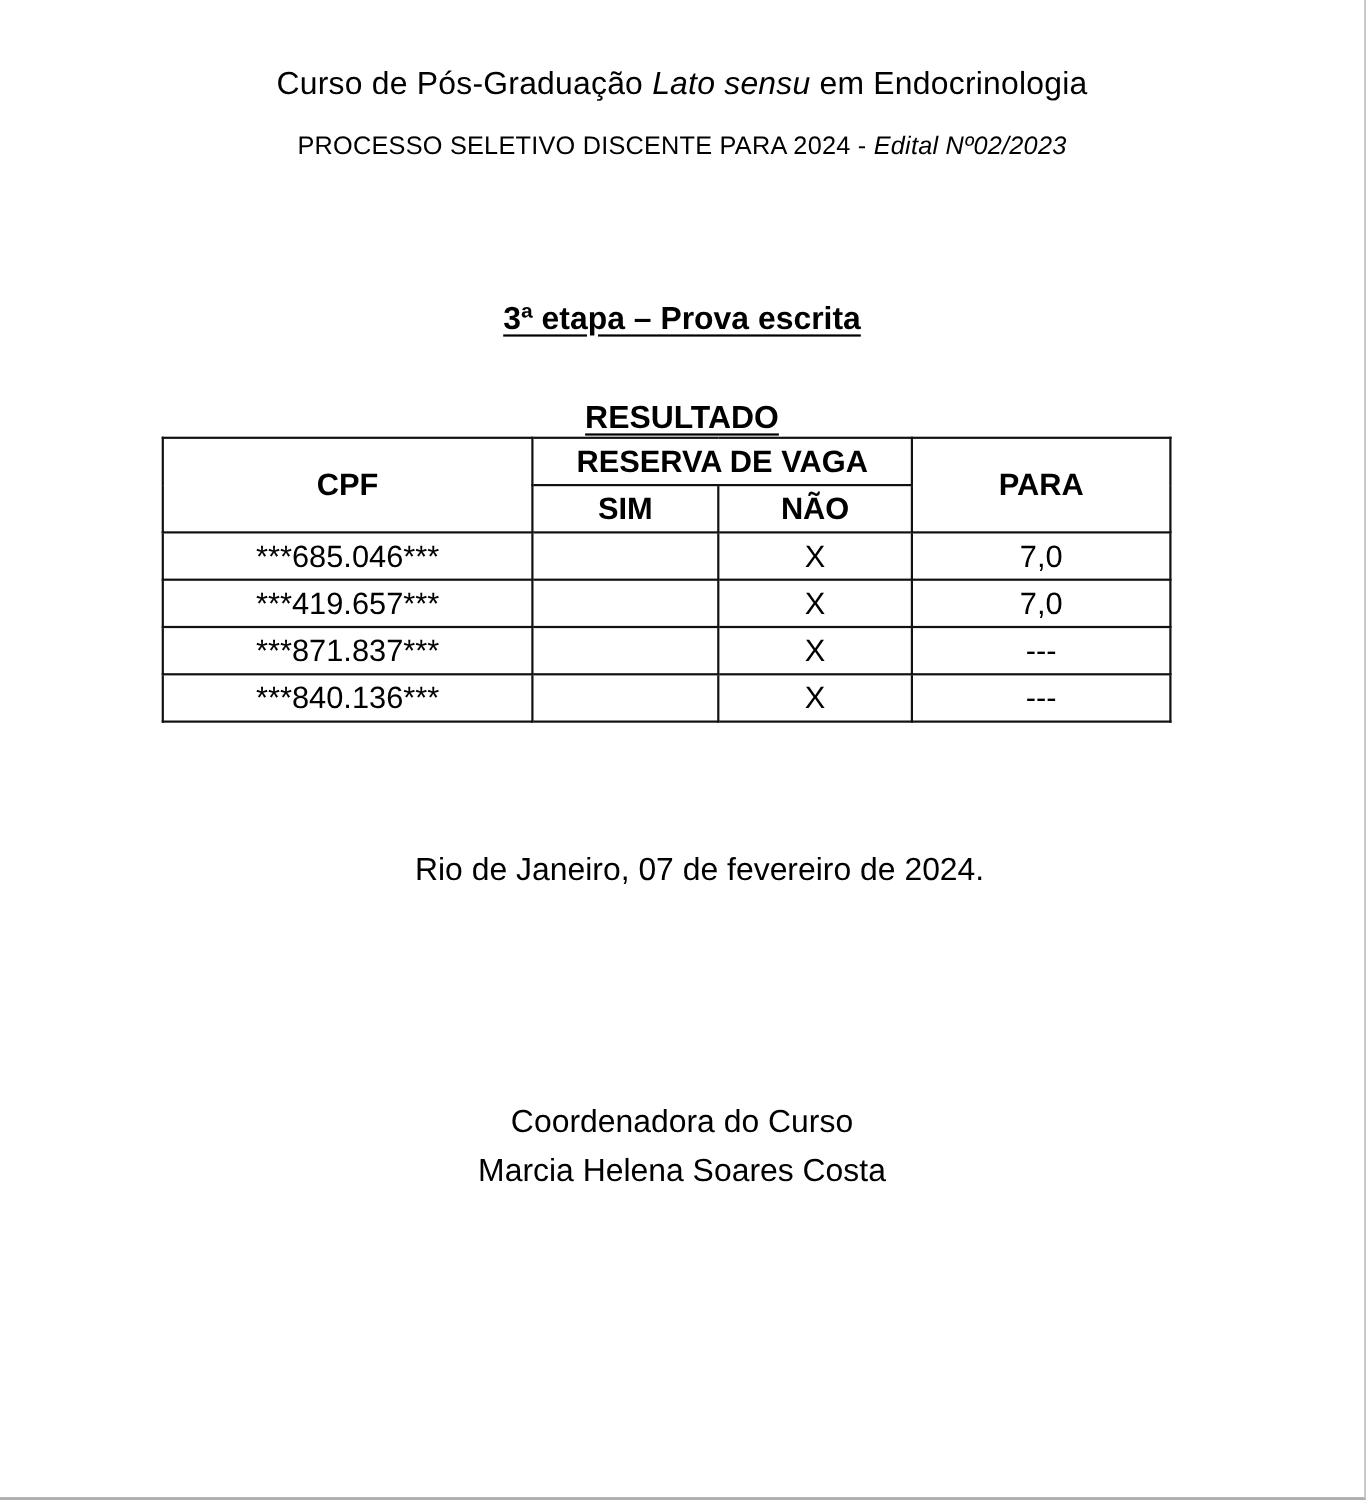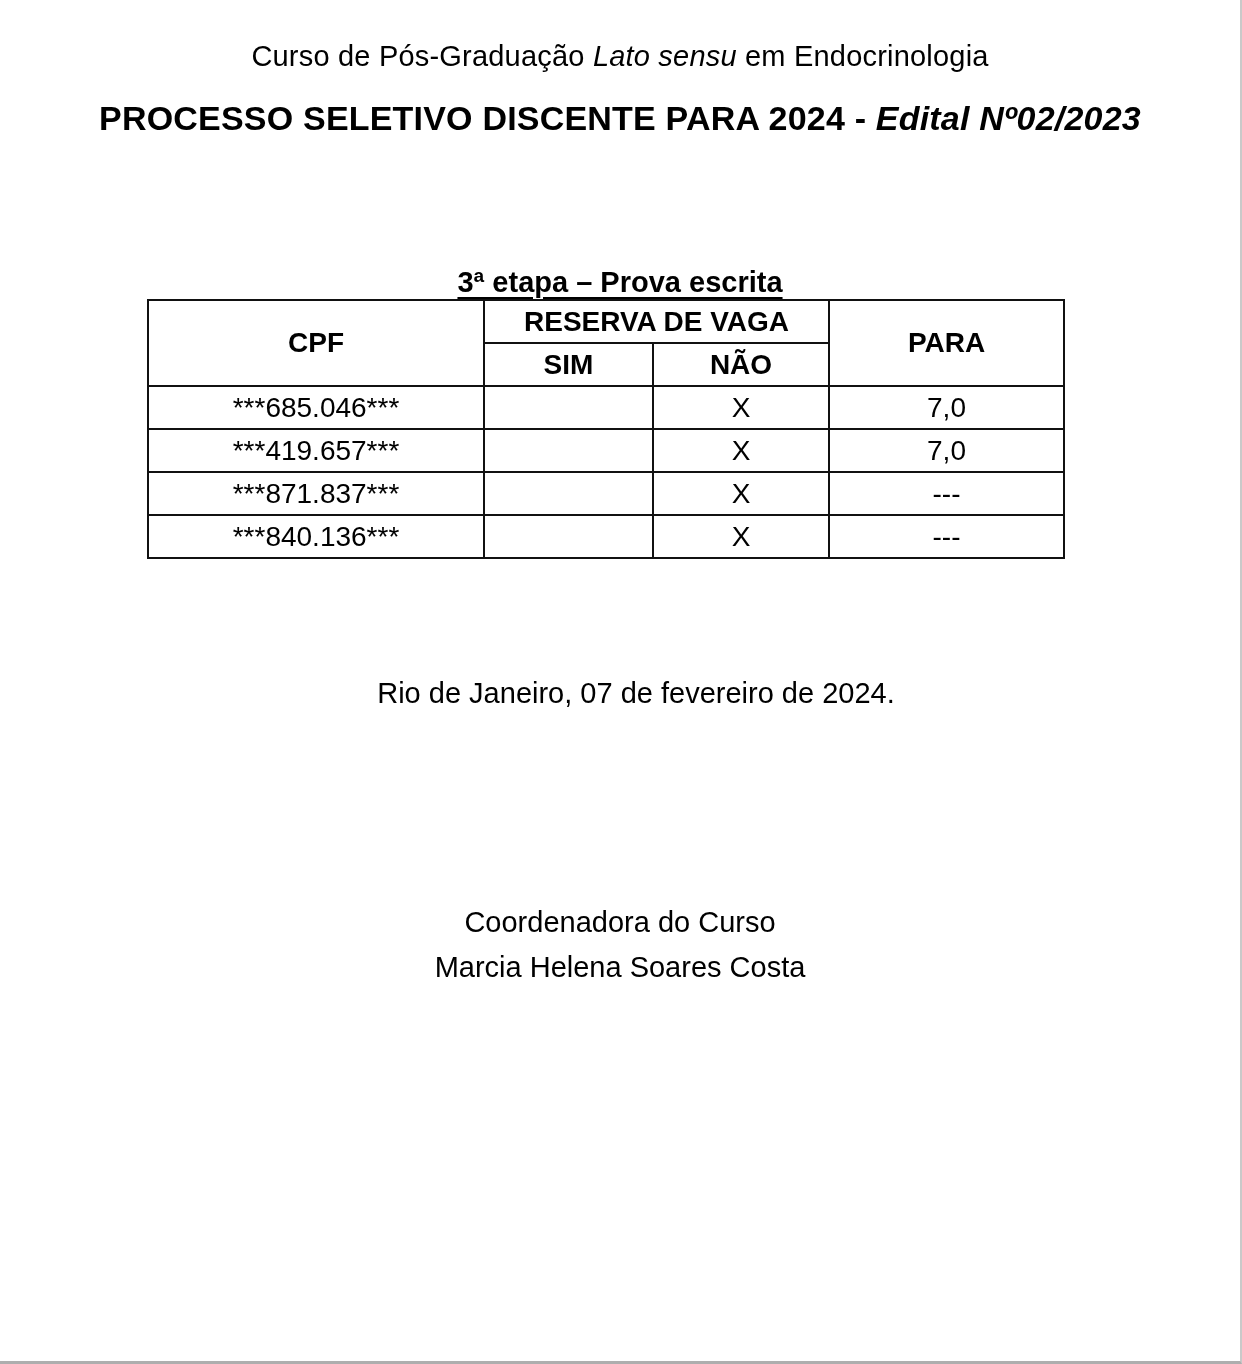"Curso de Pós-Graduação Lato sensu" .course-title { padding-top: 40px -> 60px }
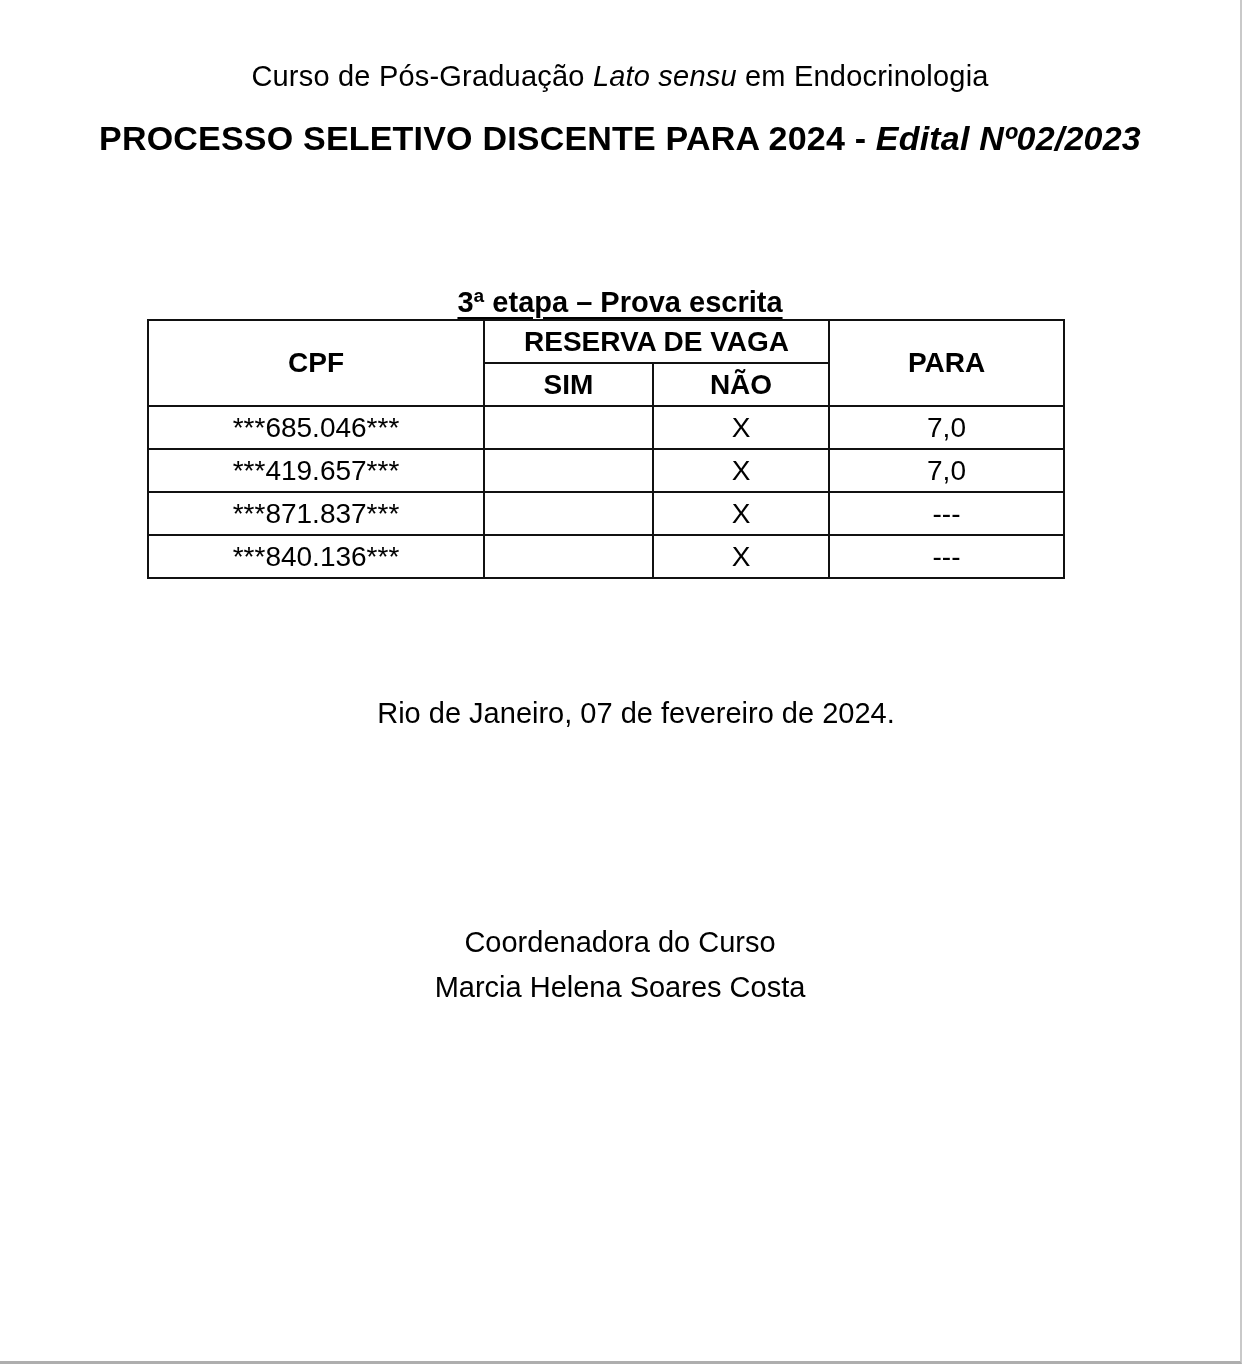"PROCESSO SELETIVO DISCENTE PARA 2024" .process-title { font-size: 34px -> 23px; font-weight: bold -> normal }
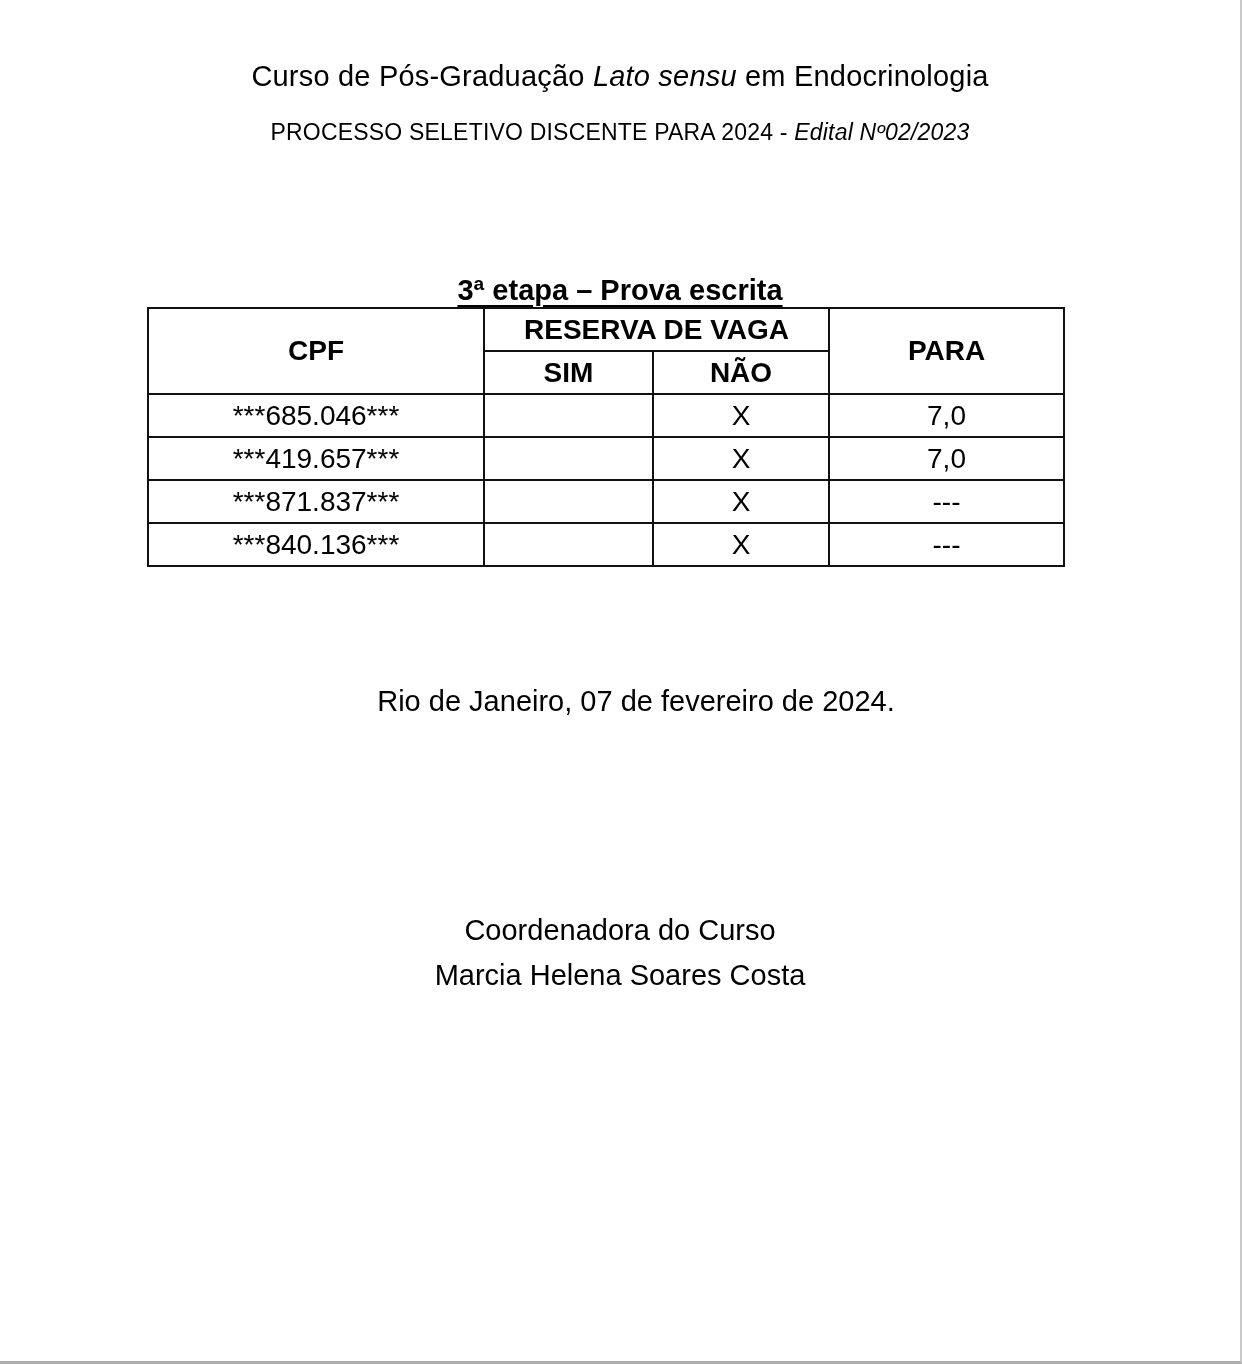"RESULTADO" div.result-title { html: none -> <div>RESULTADO</div> }
